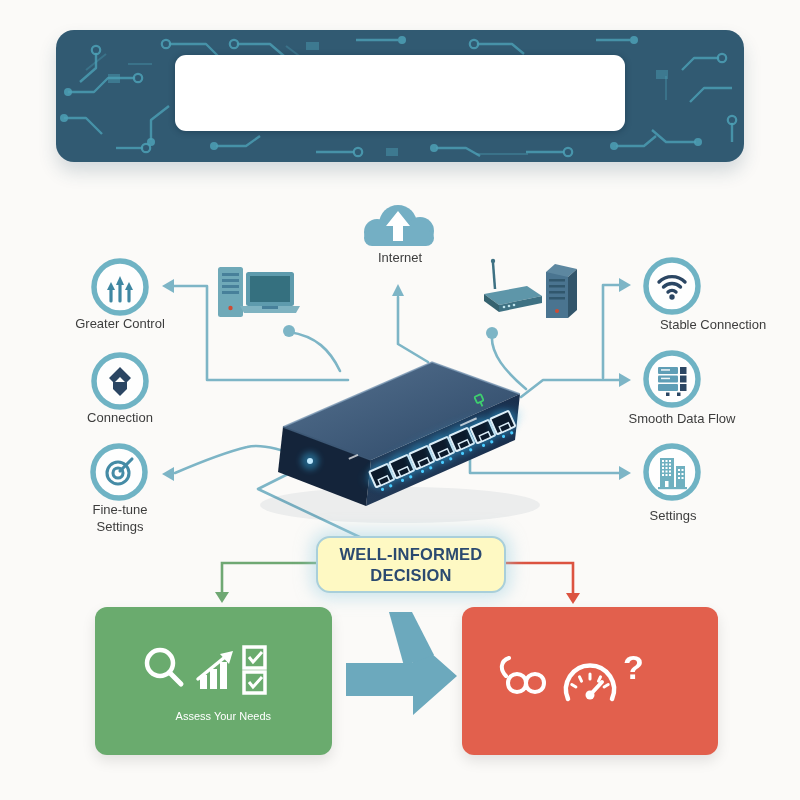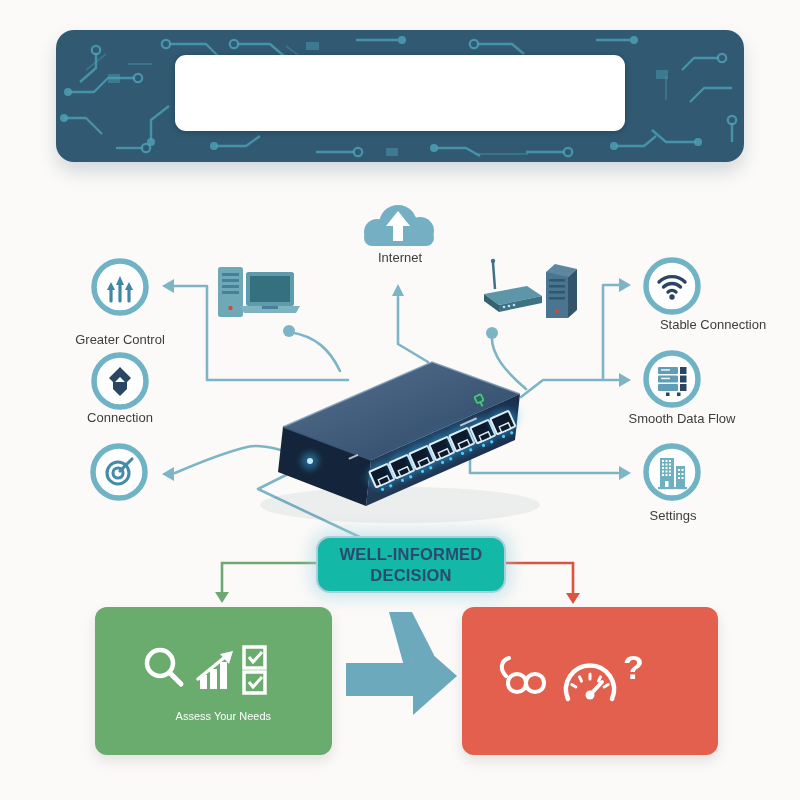"Greater Control" div.lbl { top: 332px -> 316px }
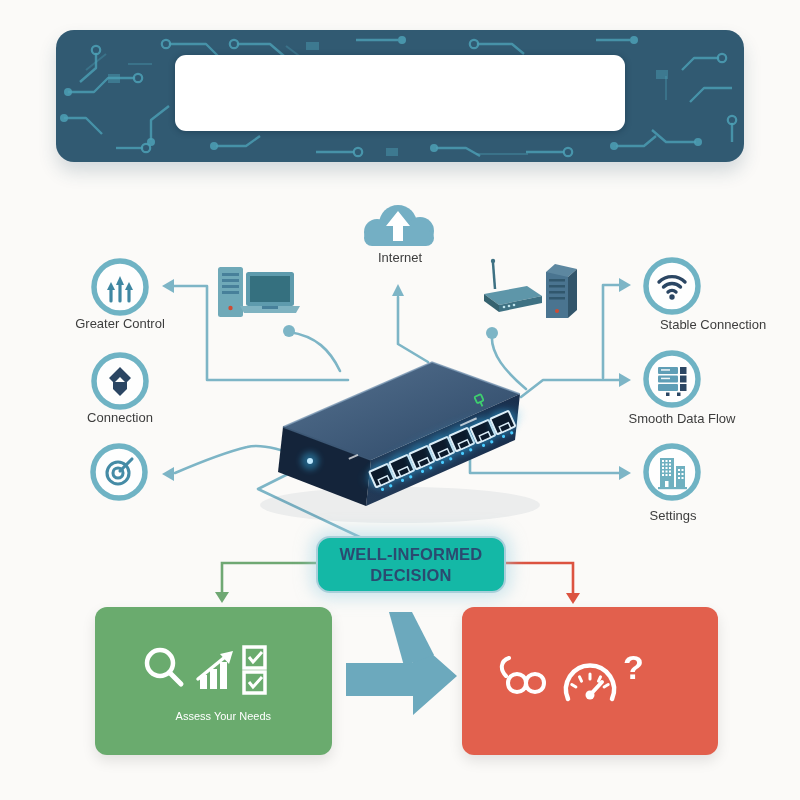"Fine-tune Settings" div.lbl { html: none -> <div>Fine-tune Settings</div> }
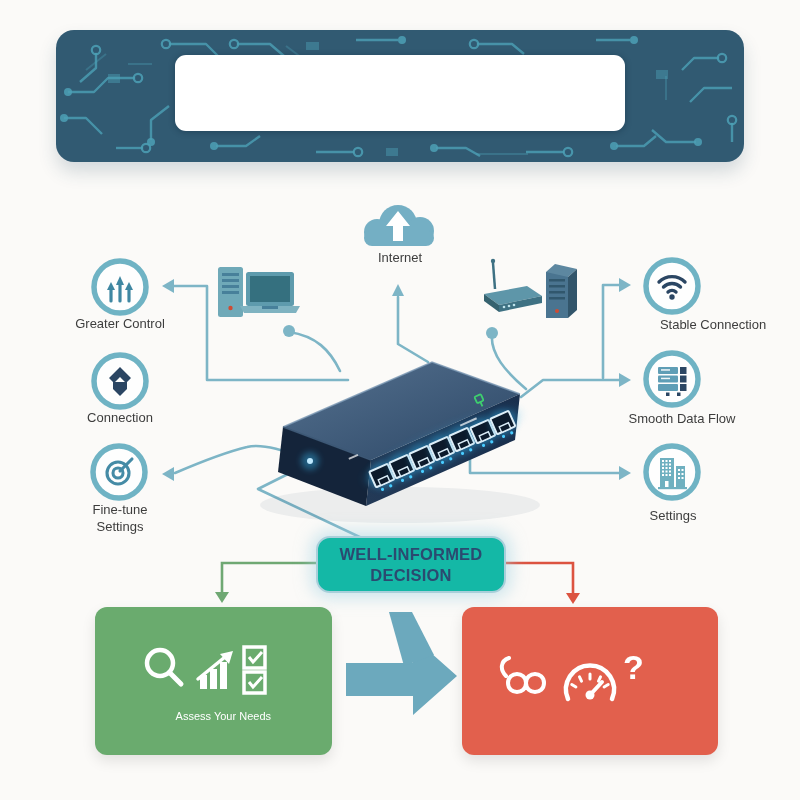"WELL-INFORMED DECISION" .decision { background: #14b8a6 -> #fef9c3 }
